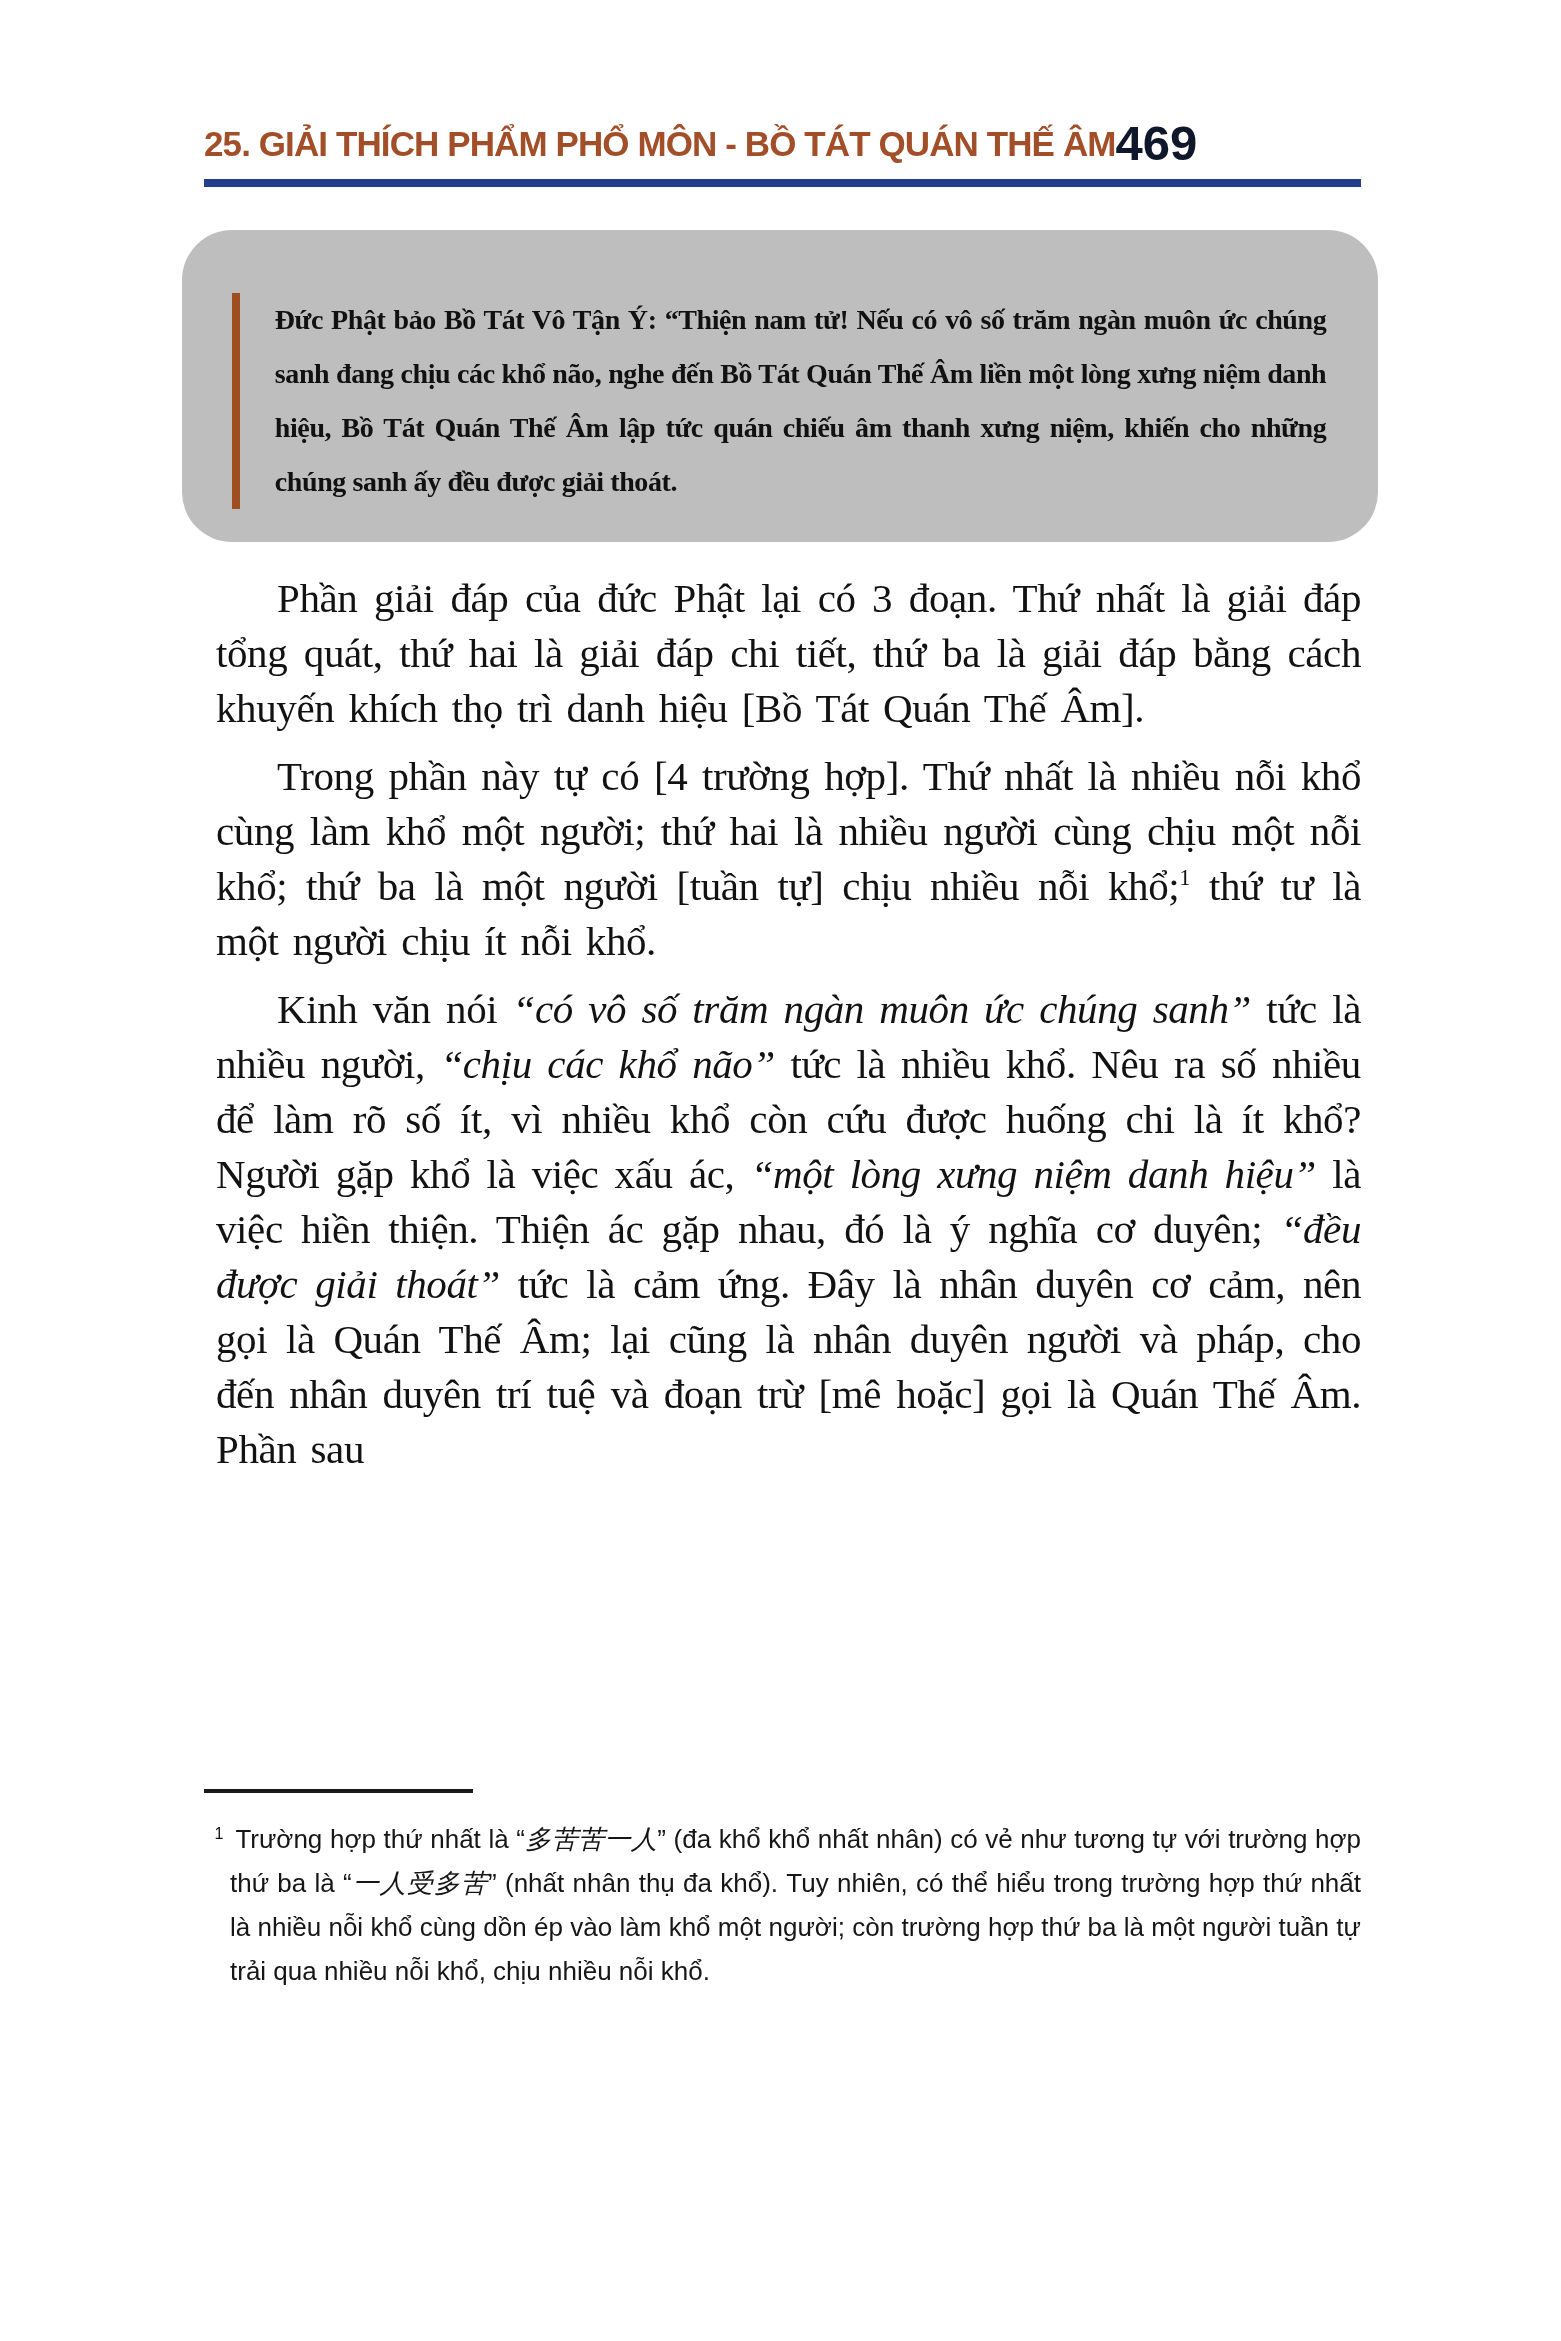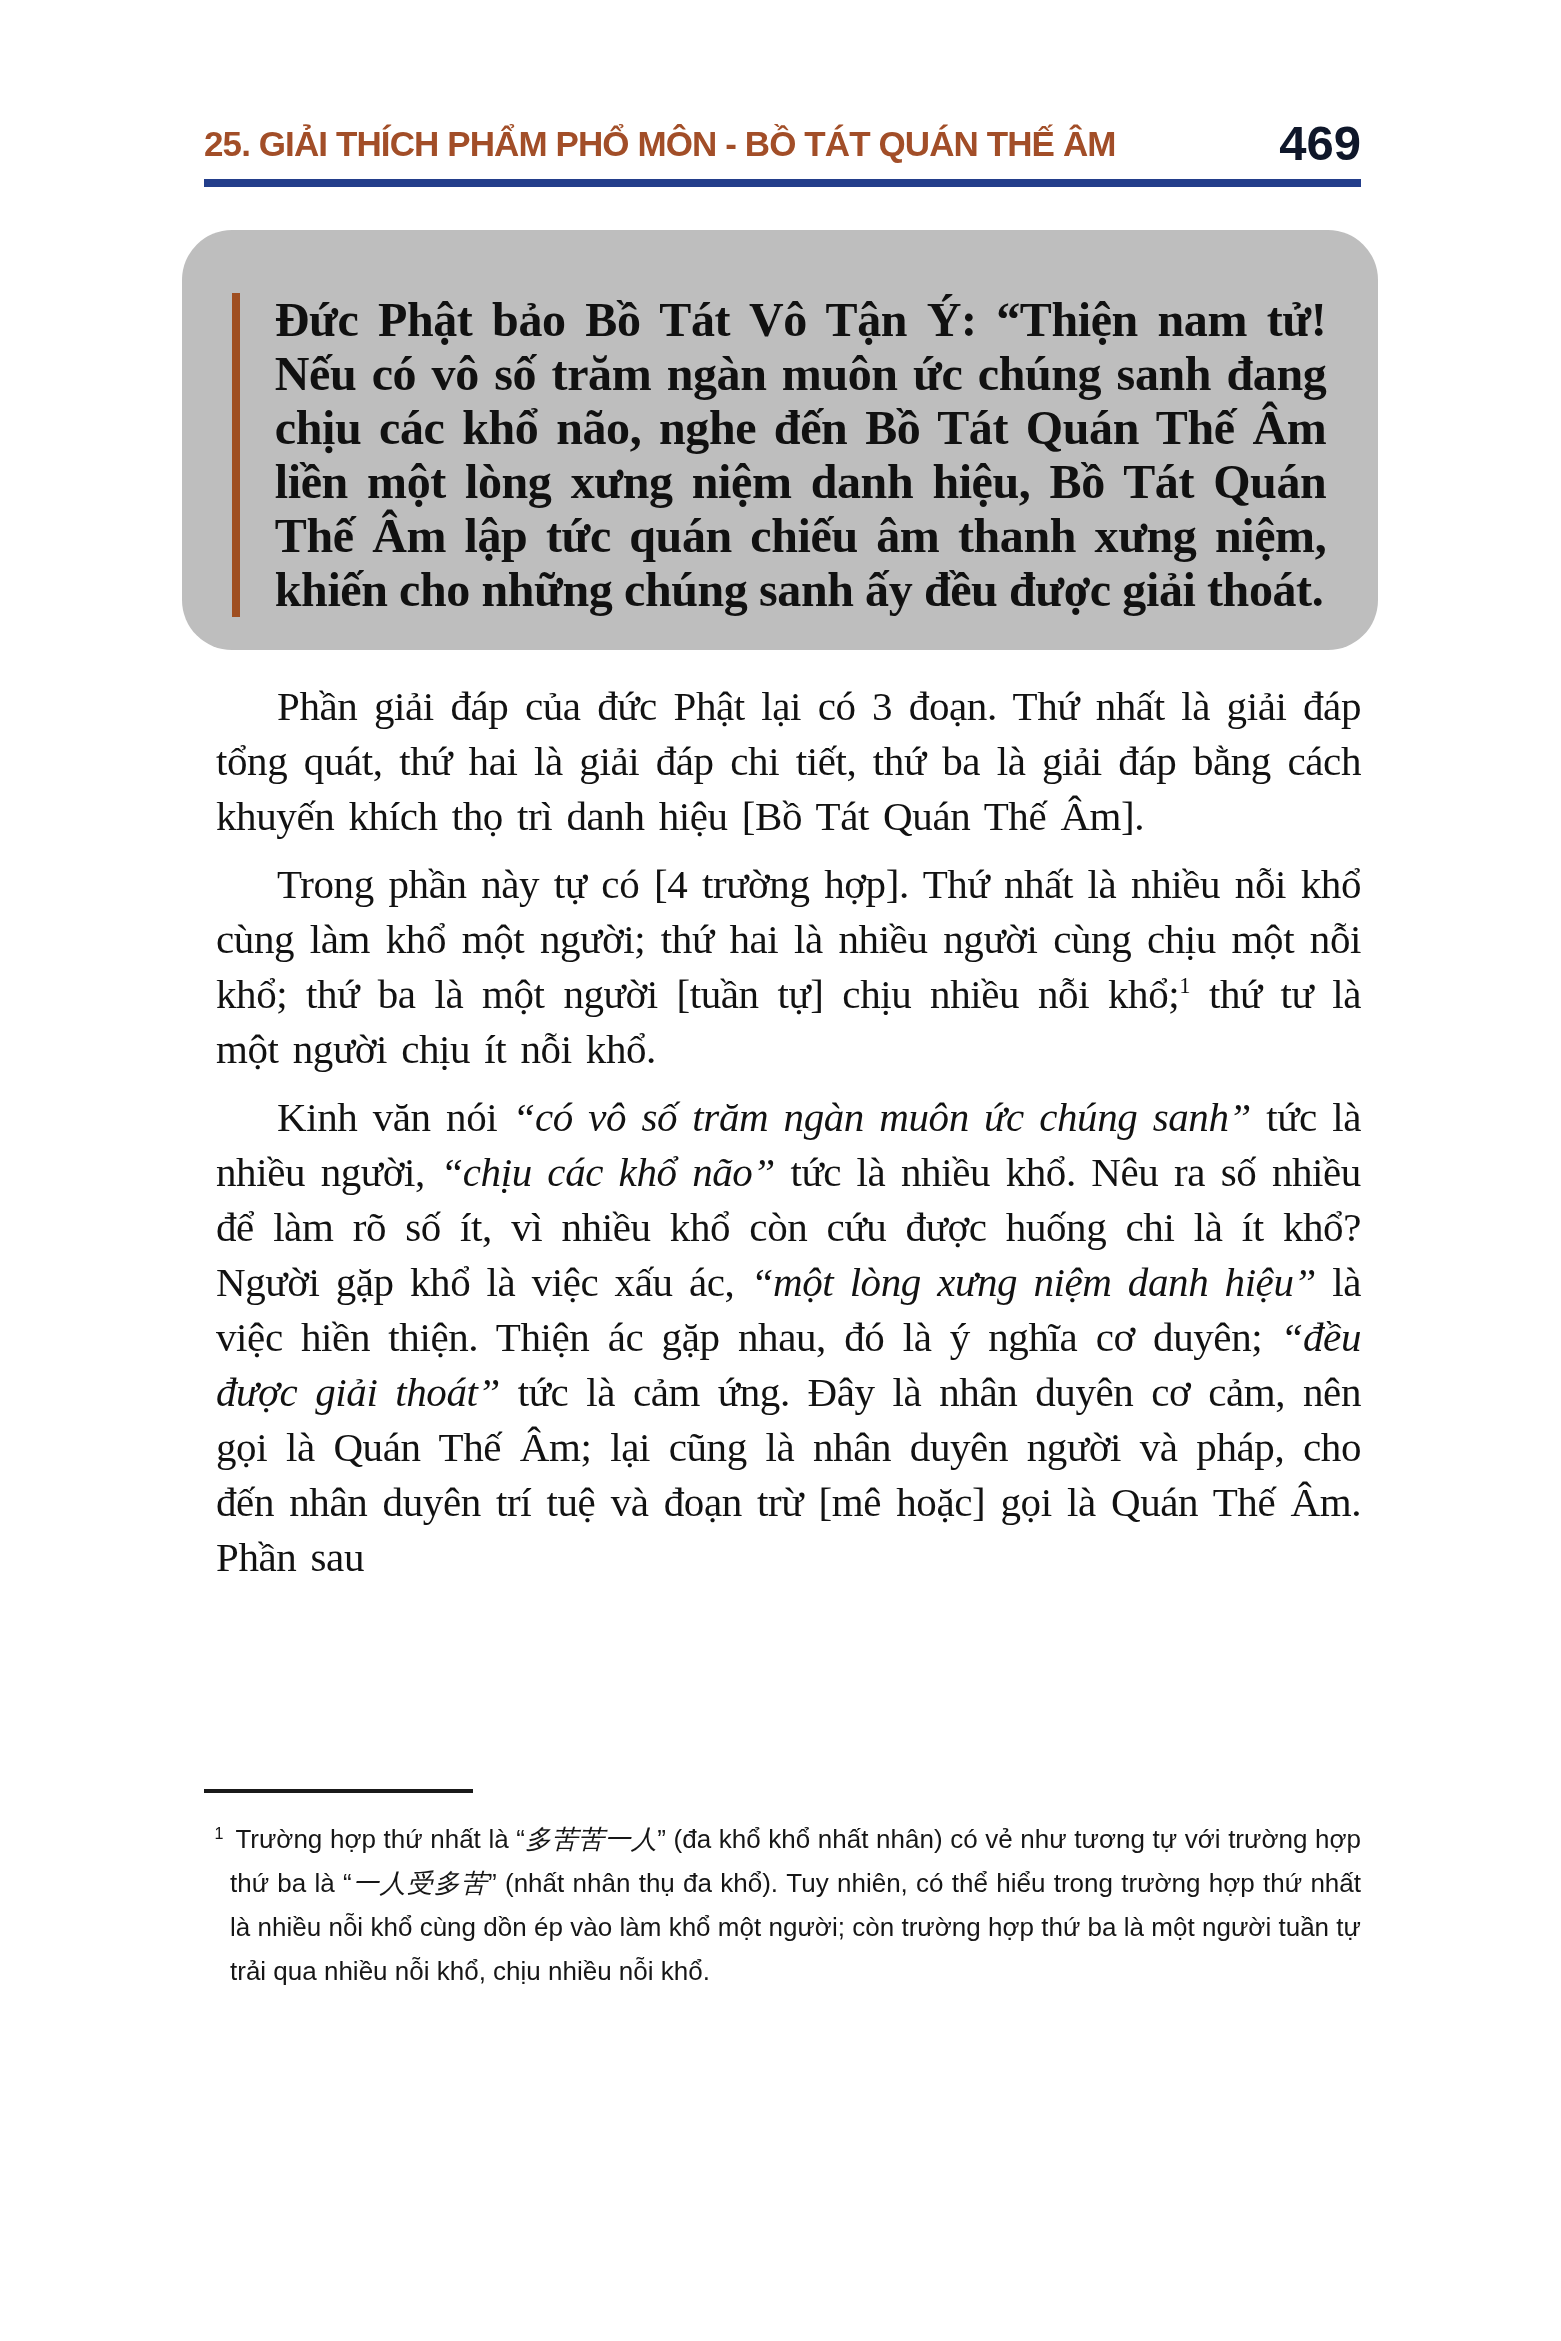"25. GIẢI THÍCH PHẨM PHỔ" .header-row { justify-content: space-between -> flex-start }
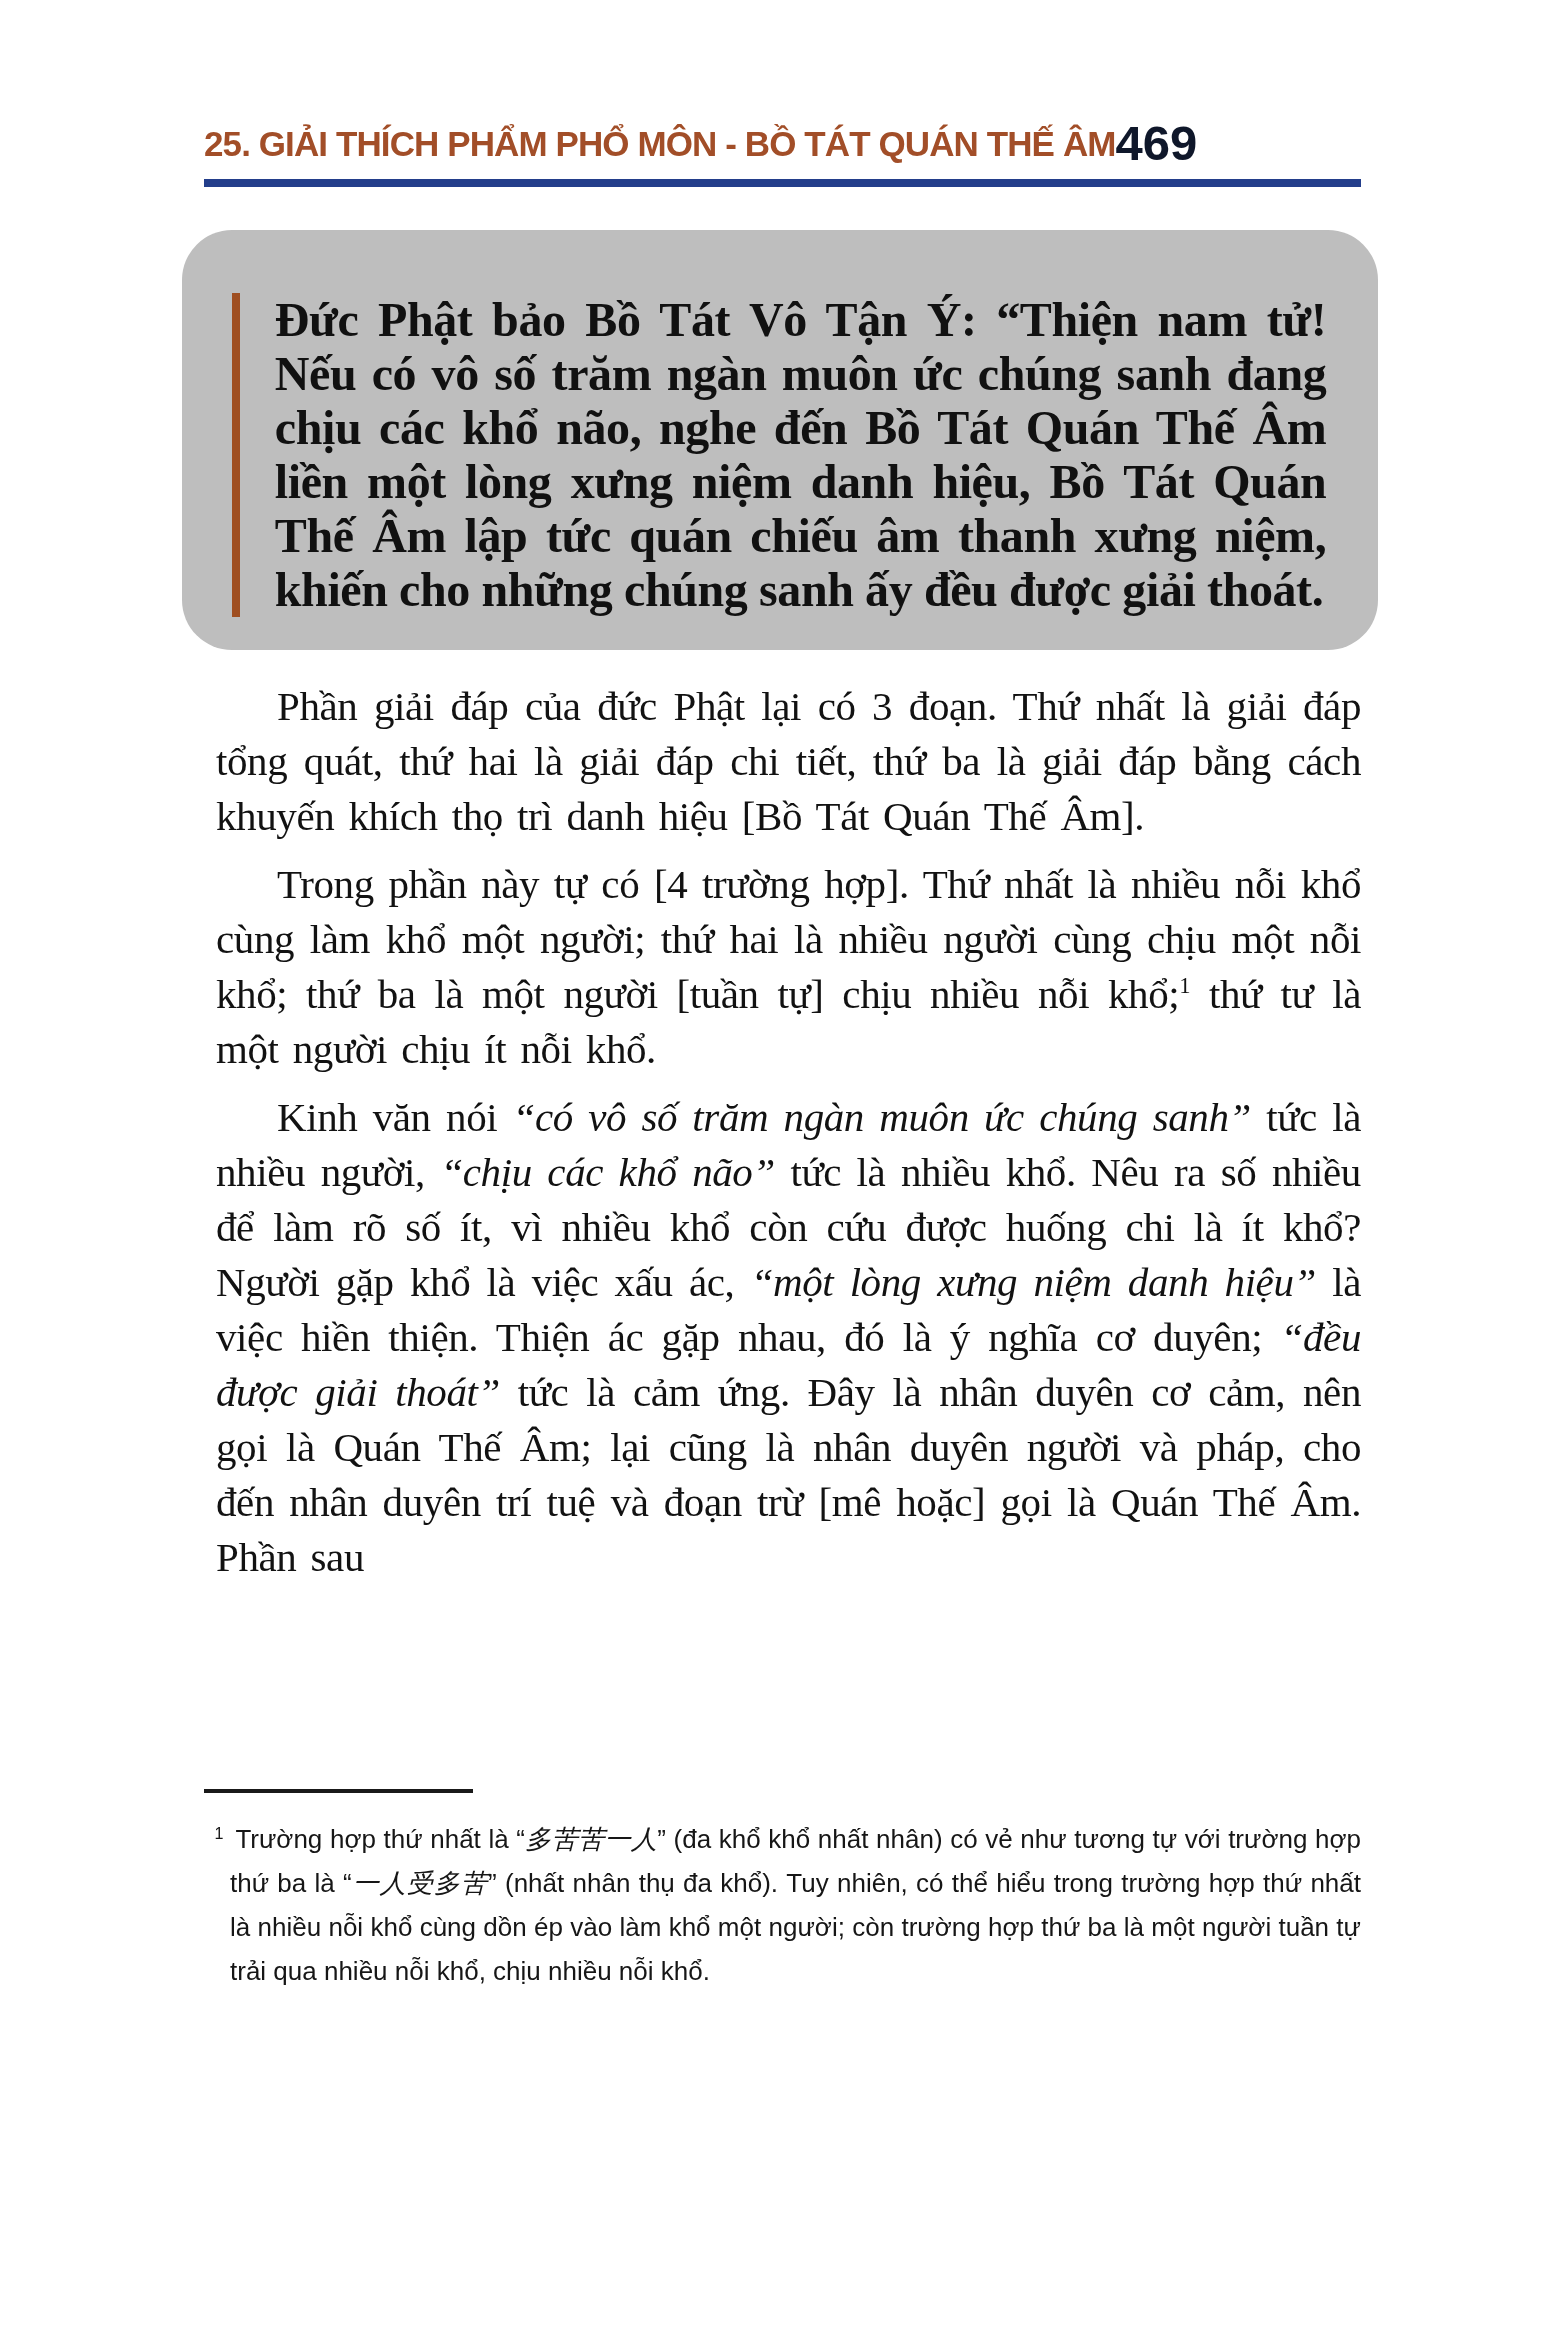"Đức Phật bảo Bồ Tát" .quote-text { font-size: 48px -> 28px }
